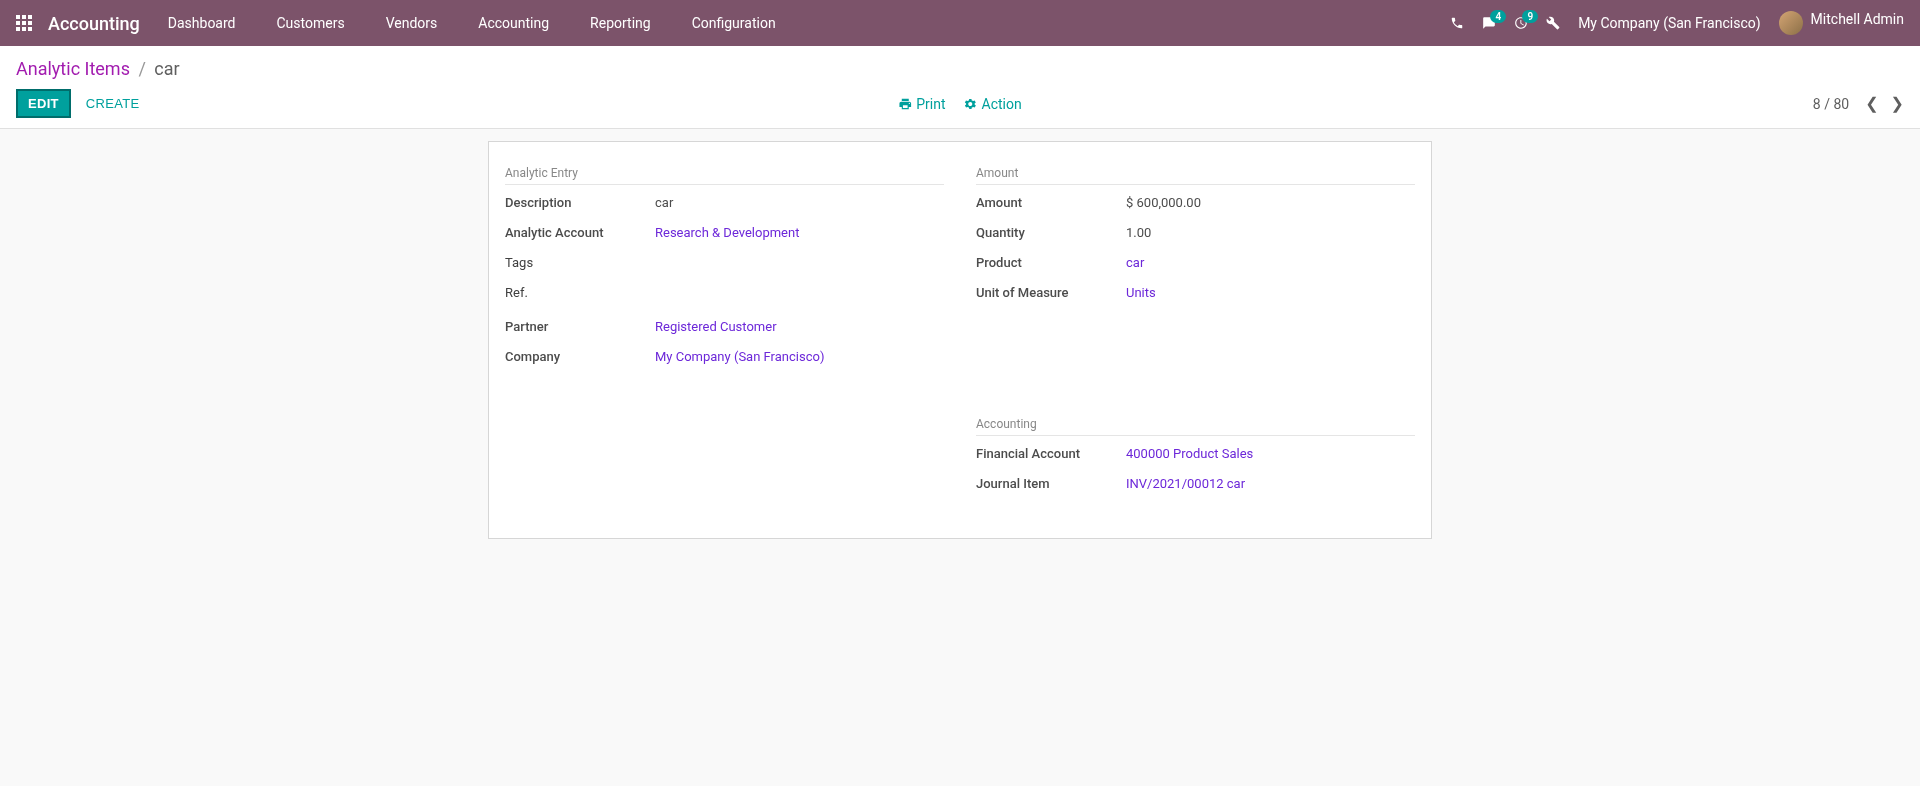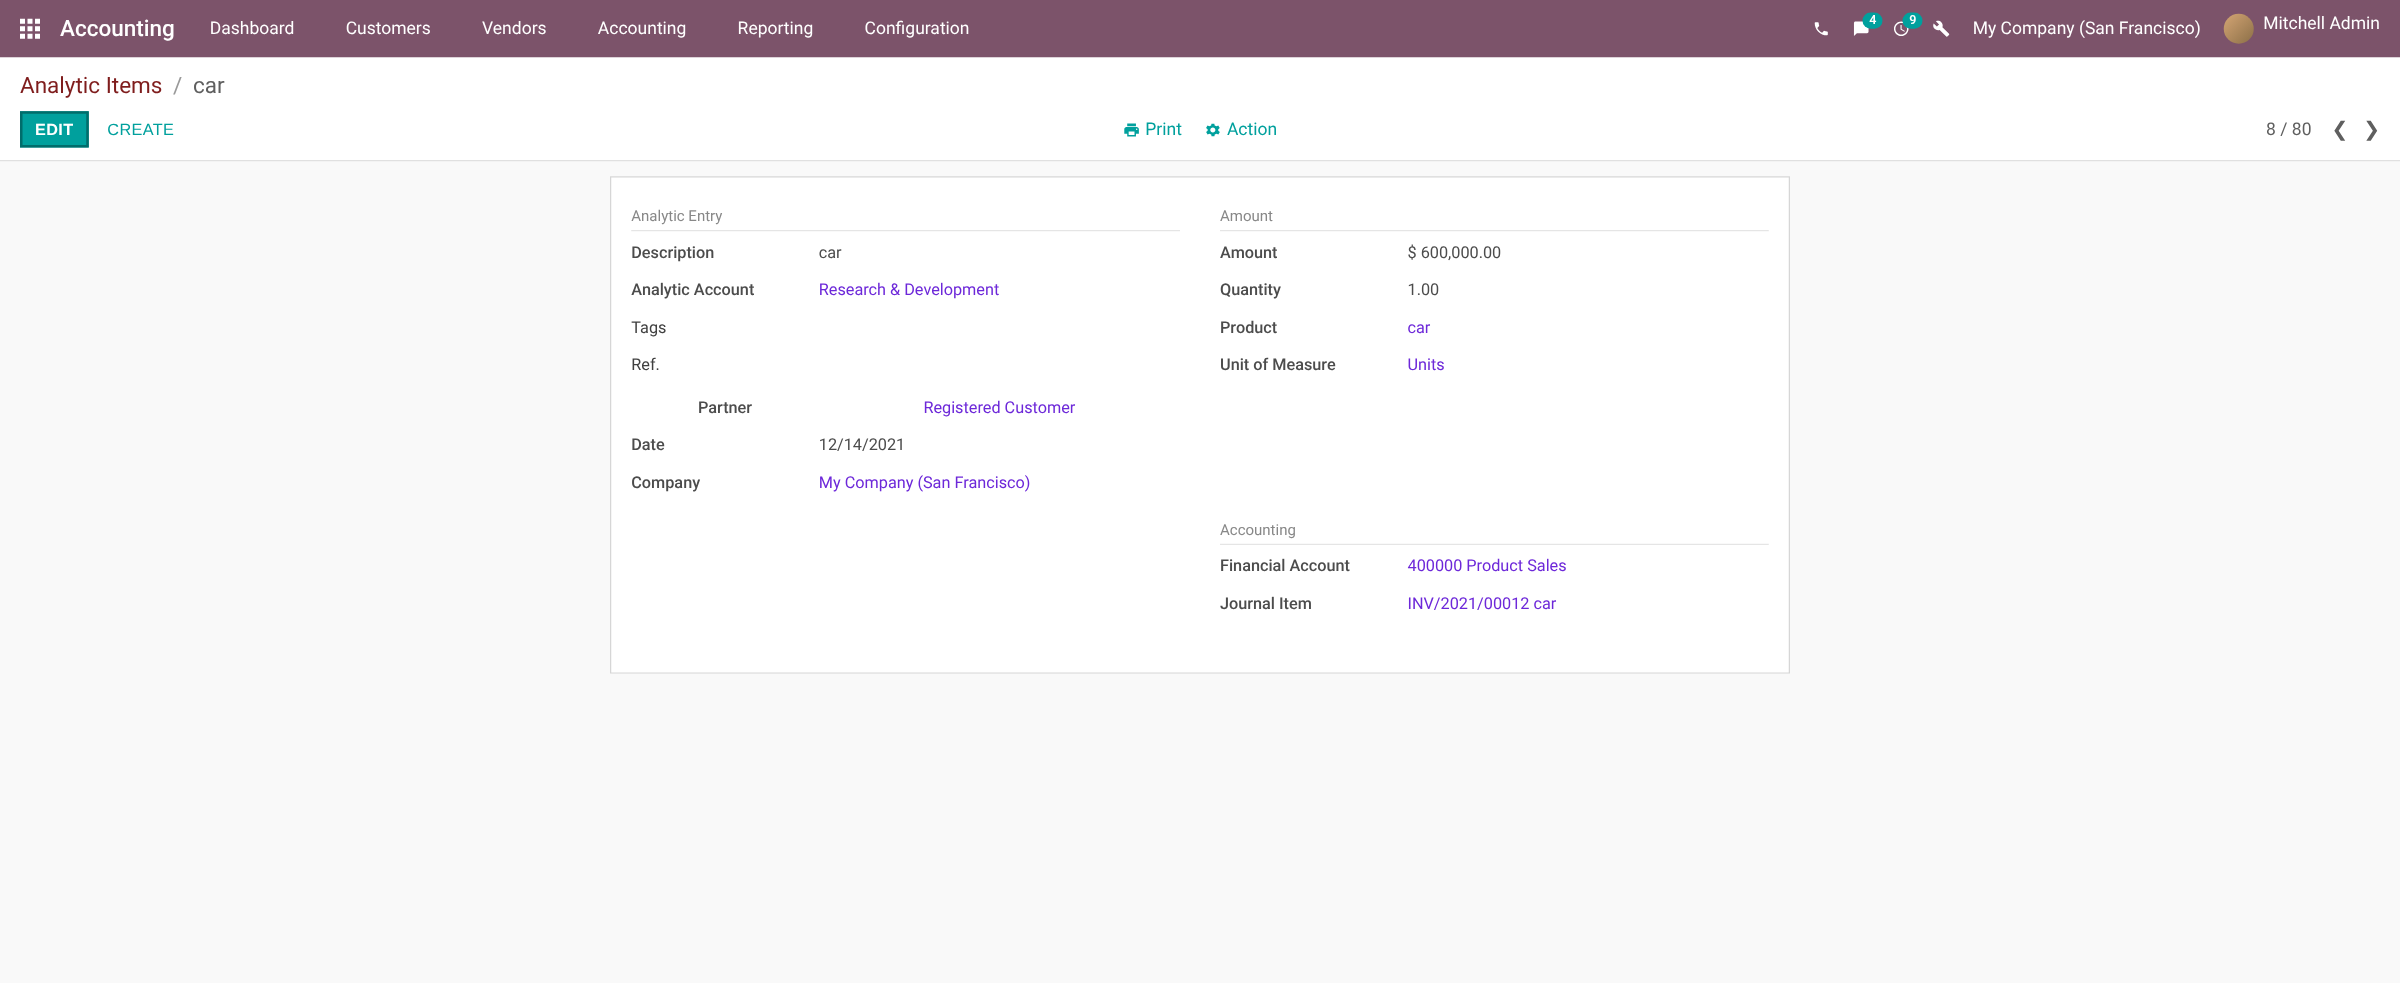"Analytic Items" .breadcrumb a { color: #7f1d1d -> #a21caf }
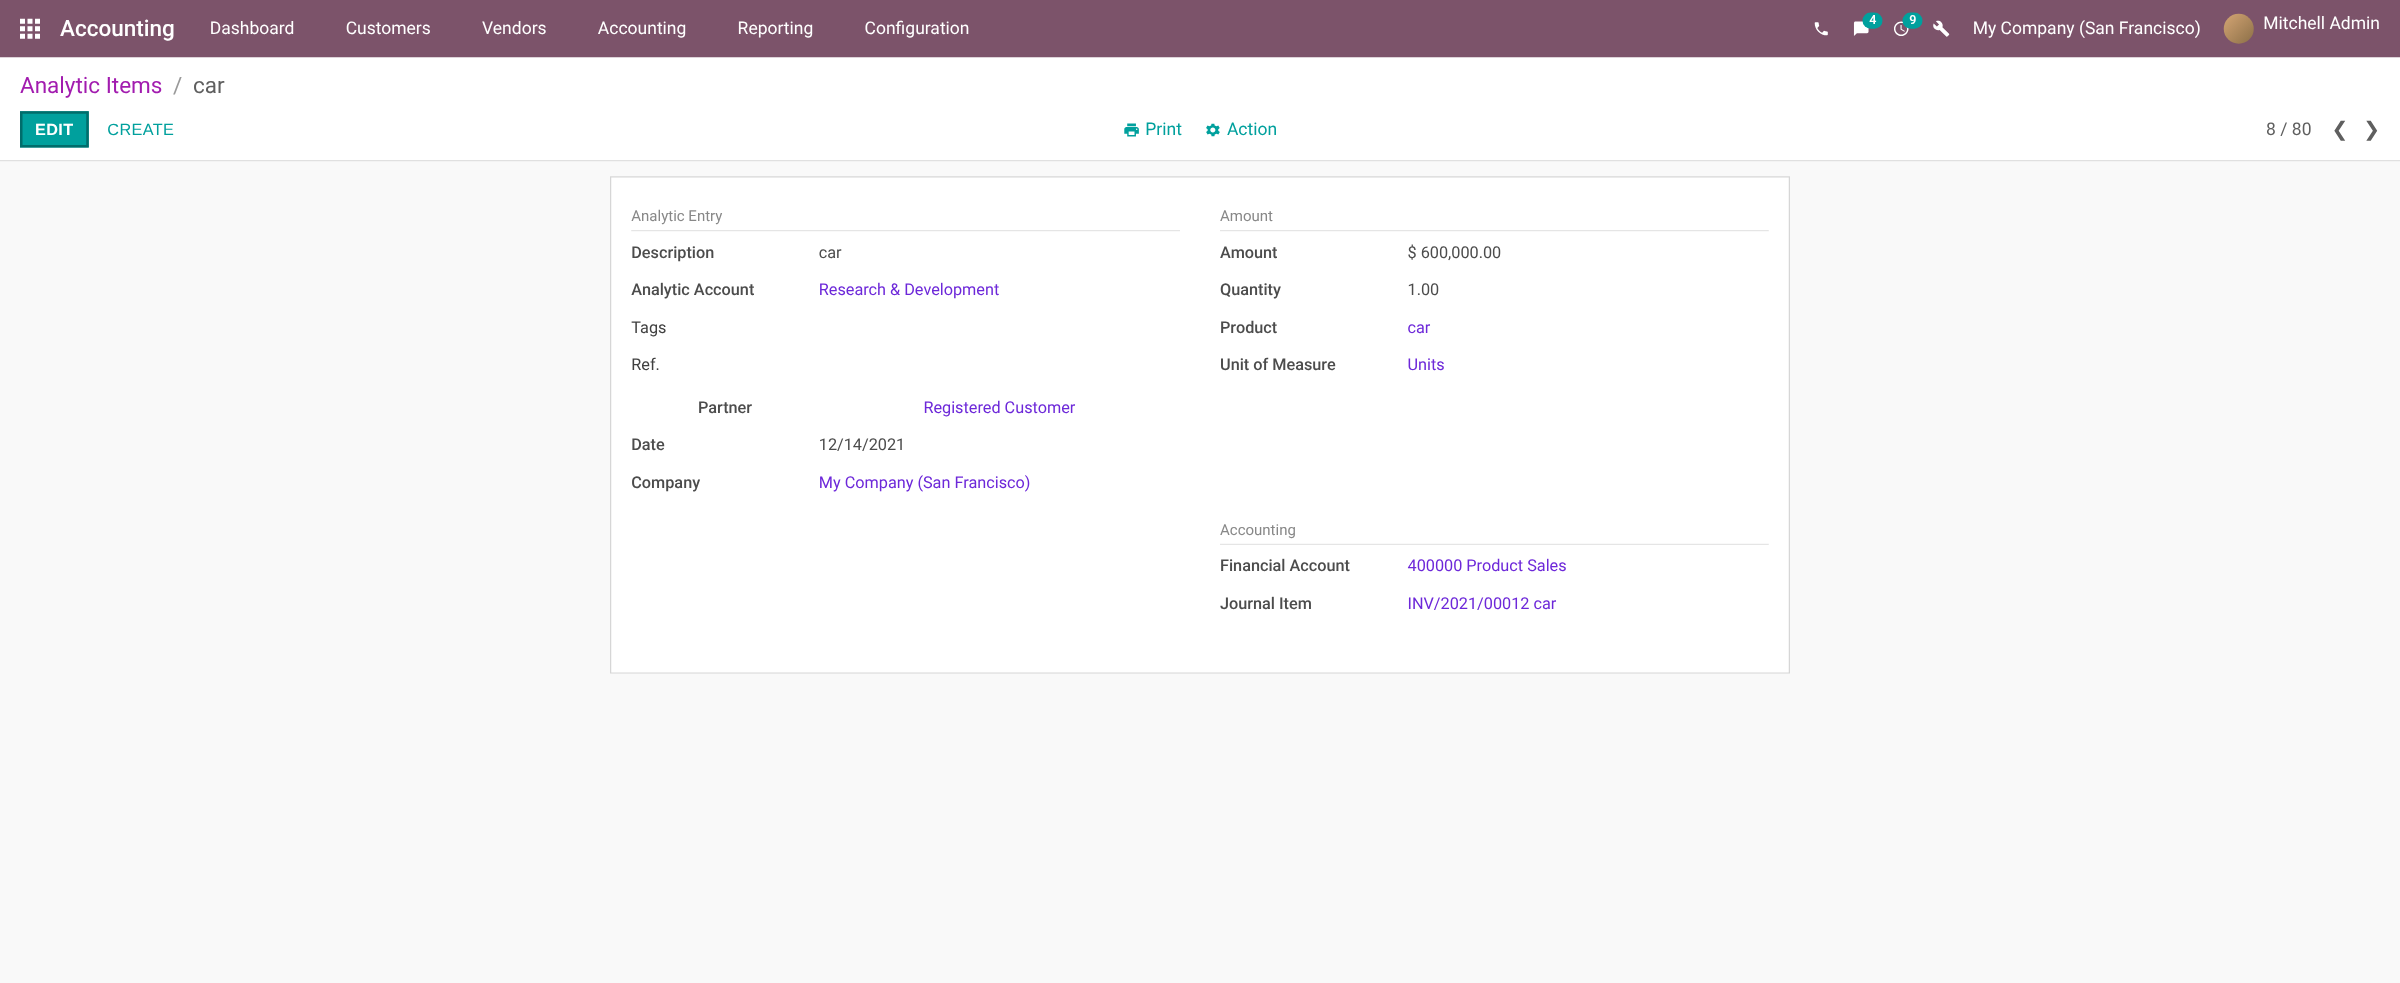"Partner" div.field-row { text-align: center -> none }
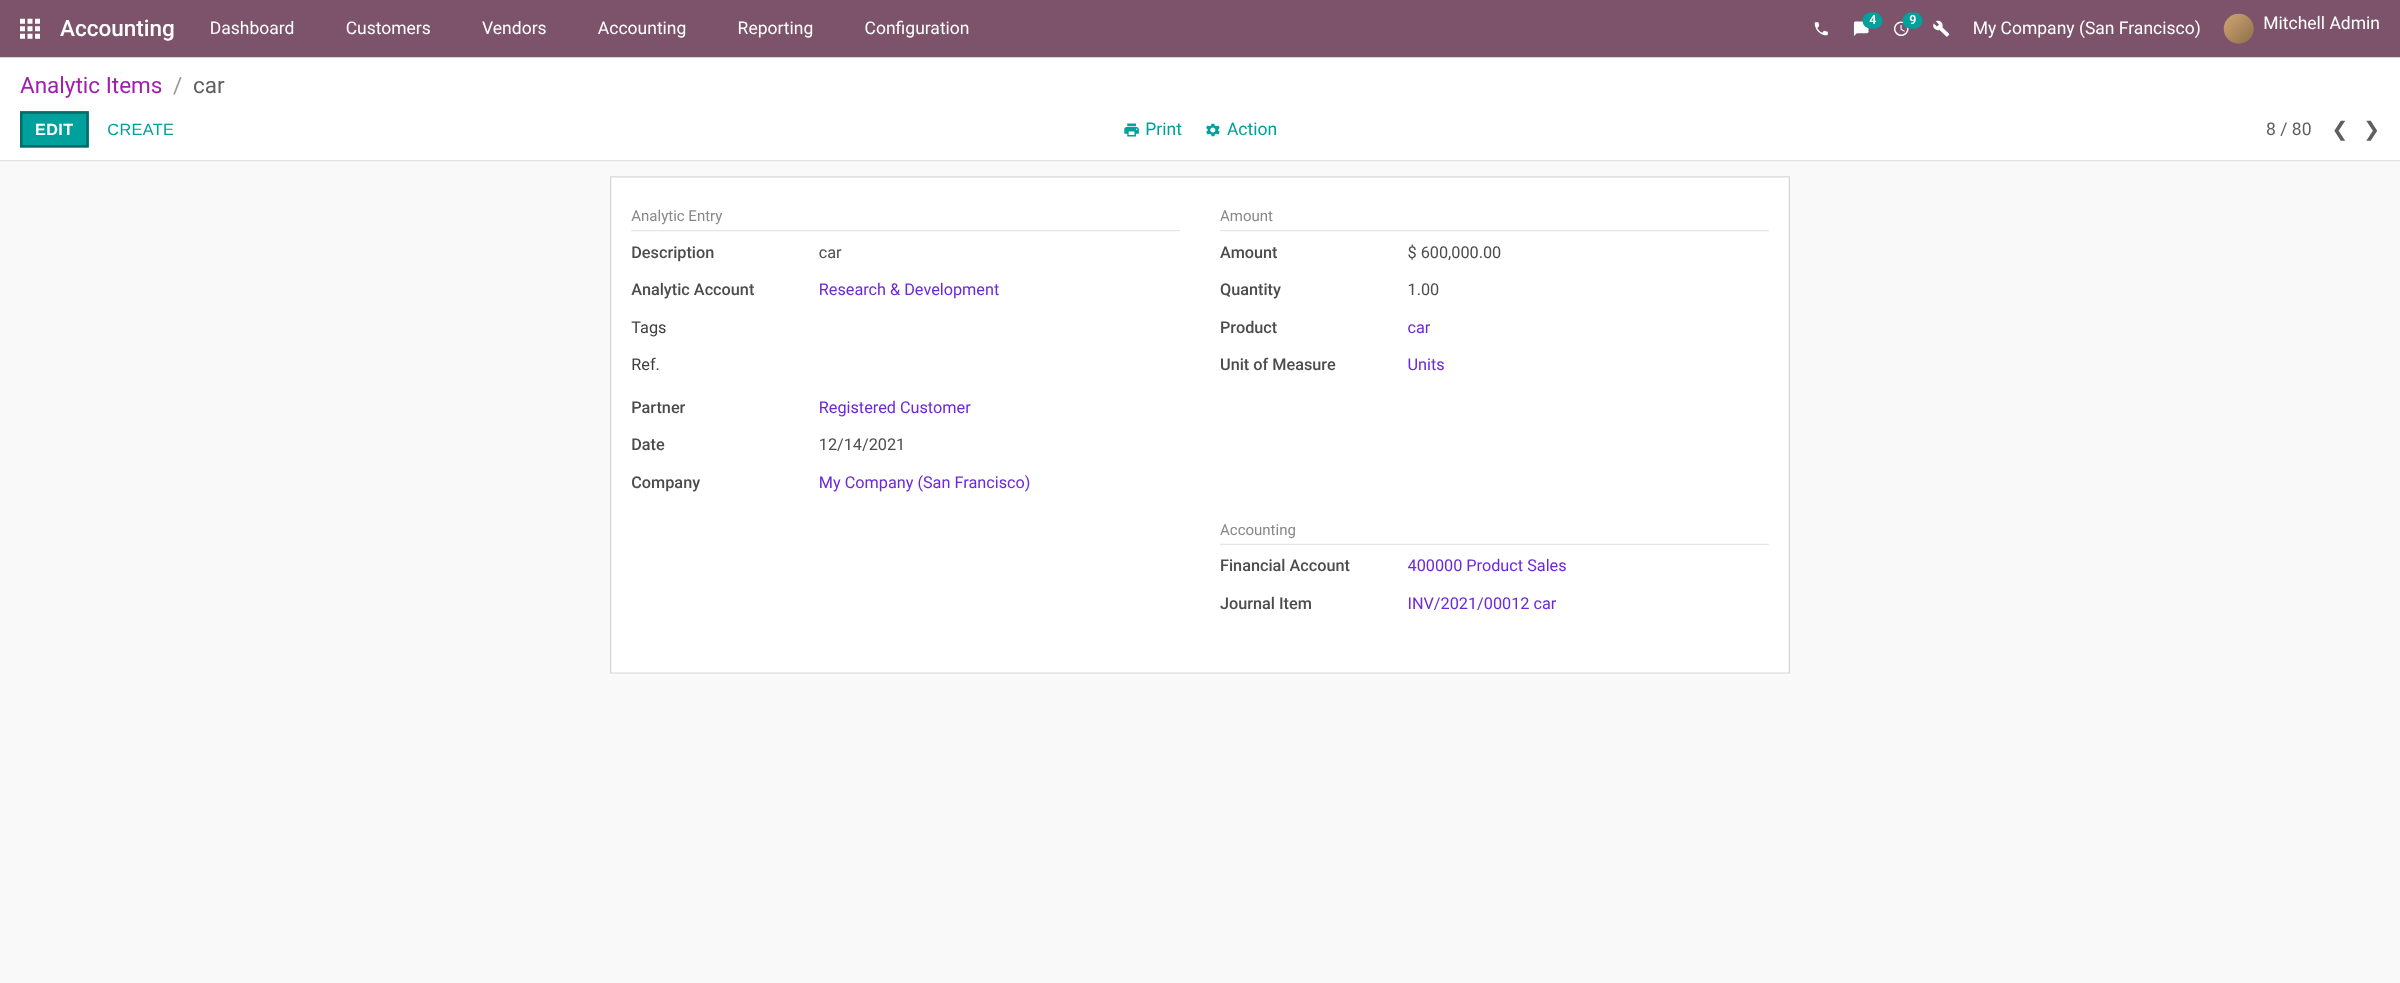"Date" div.field-row { html: <div> <div>Date</div> <div>12/14/2021</div> </div> -> none }
